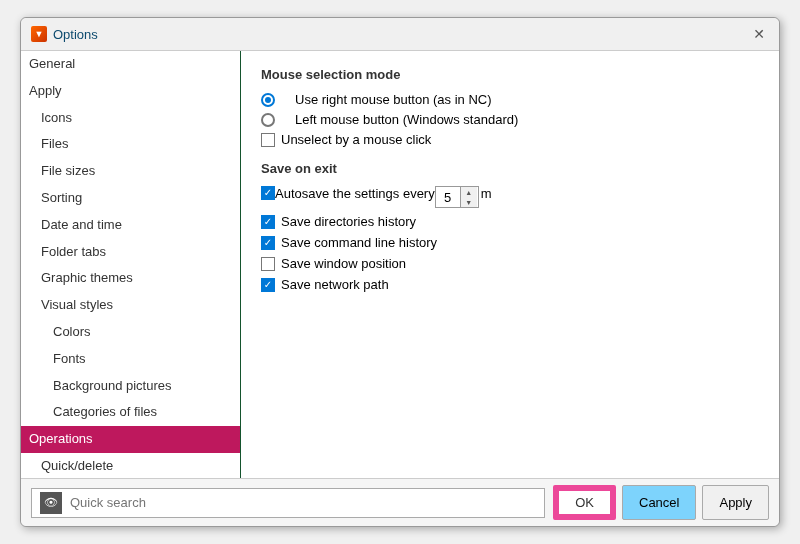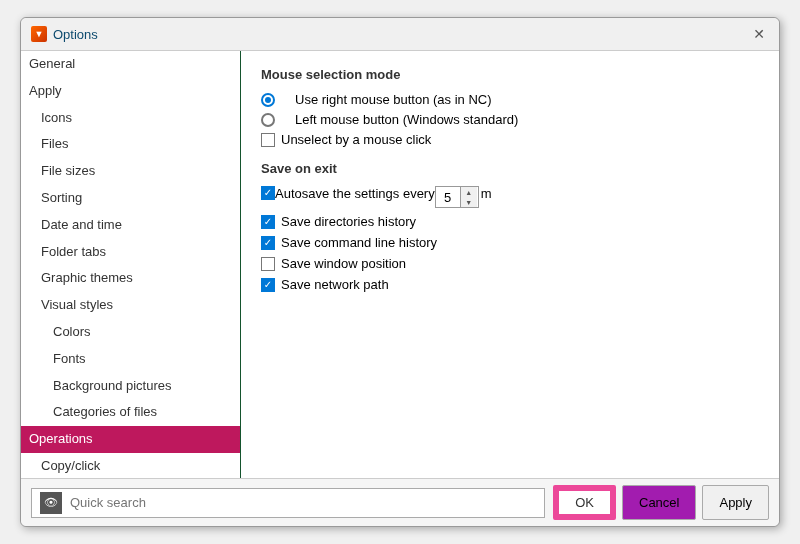"Copy/click" div.sidebar-item { text: Copy/click -> Quick/delete }
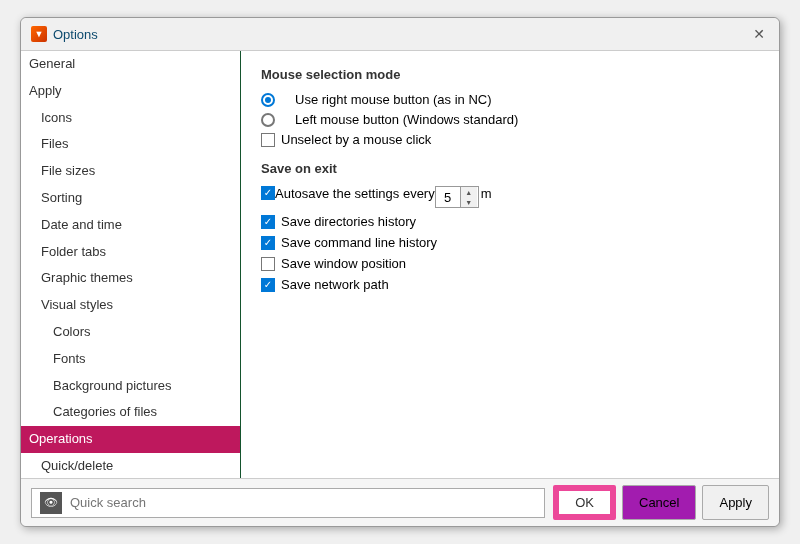"Cancel" .btn { background: #a21caf -> #7dd3fc }
